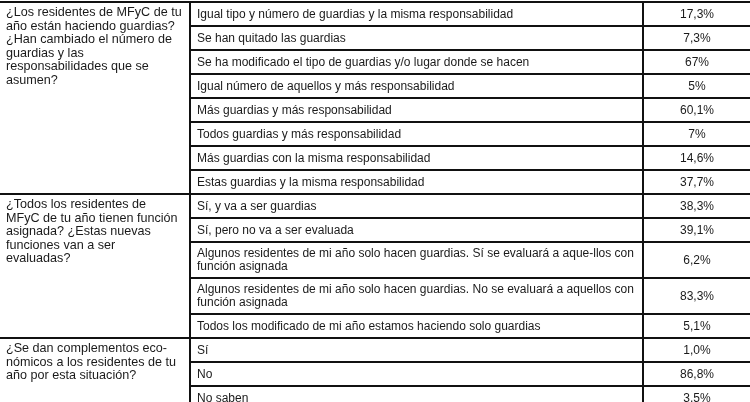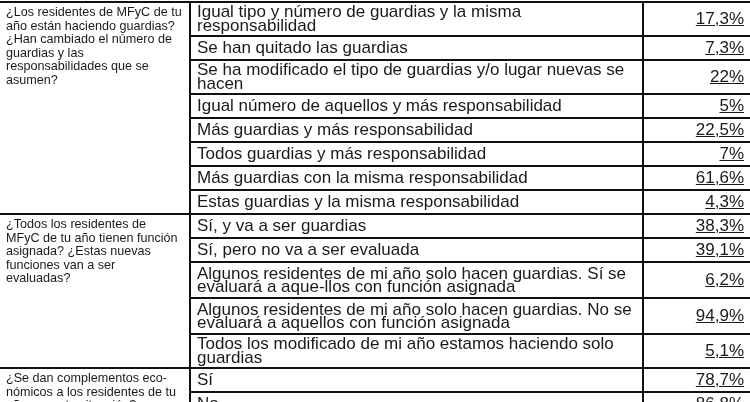"Igual tipo y número de" td { font-size: 17px -> 12px }
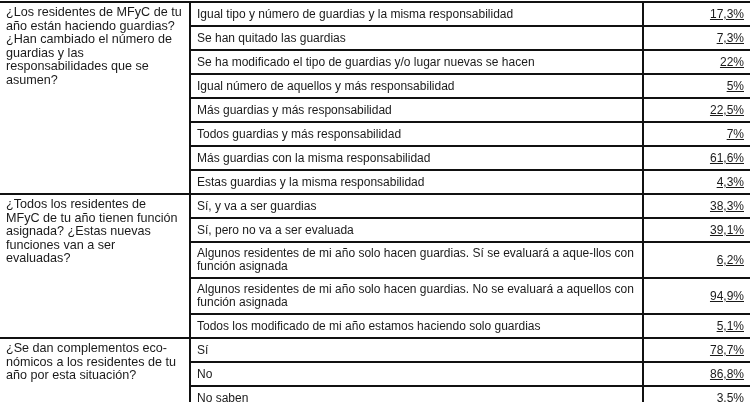"17,3%" td.pct { text-align: right -> center; text-decoration: underline -> none }
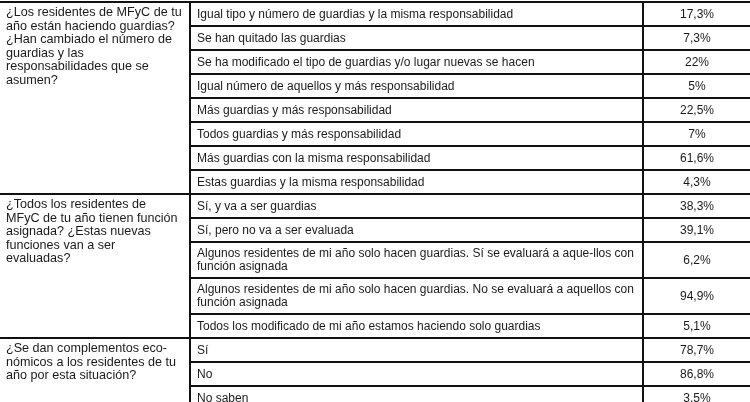"Se ha modificado el tipo" td.answer { text: nuevas -> donde }
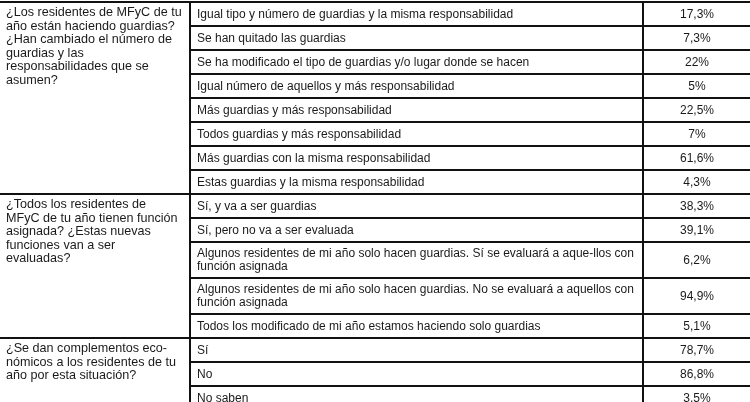"22%" td.pct { text: 22% -> 67% }
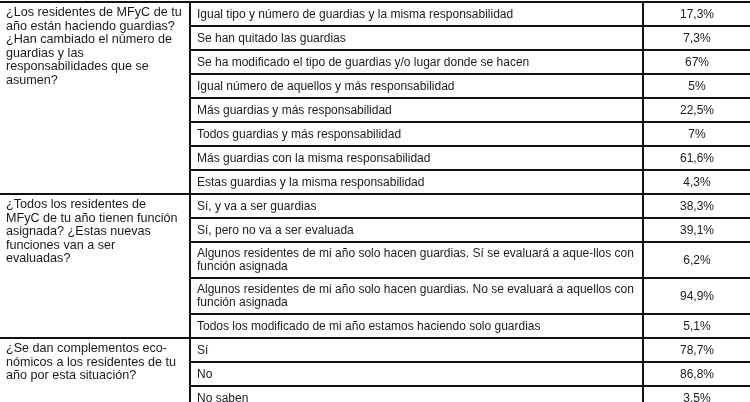"22,5%" td.pct { text: 22,5% -> 60,1% }
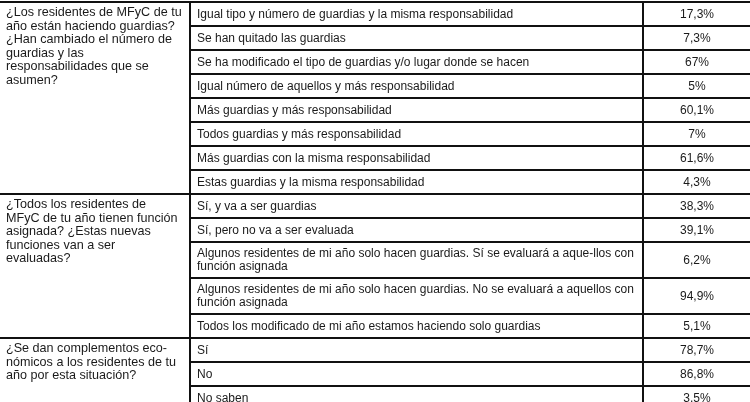"61,6%" td.pct { text: 61,6% -> 14,6% }
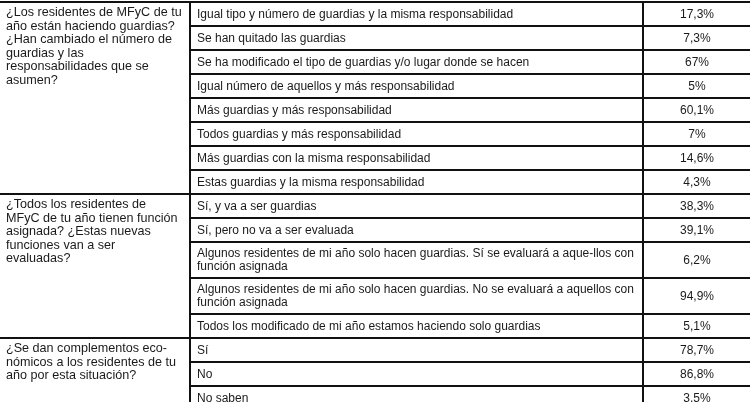"4,3%" td.pct { text: 4,3% -> 37,7% }
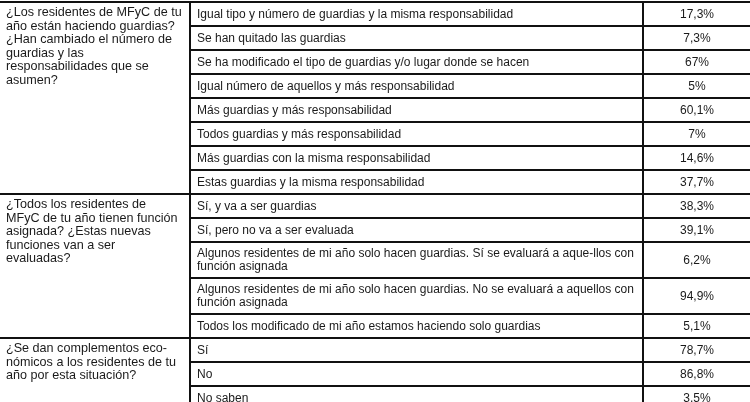"94,9%" td.pct { text: 94,9% -> 83,3% }
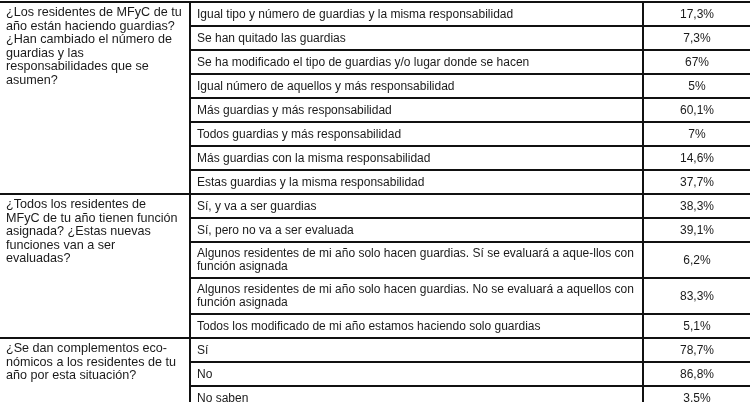"78,7%" td.pct { text: 78,7% -> 1,0% }
